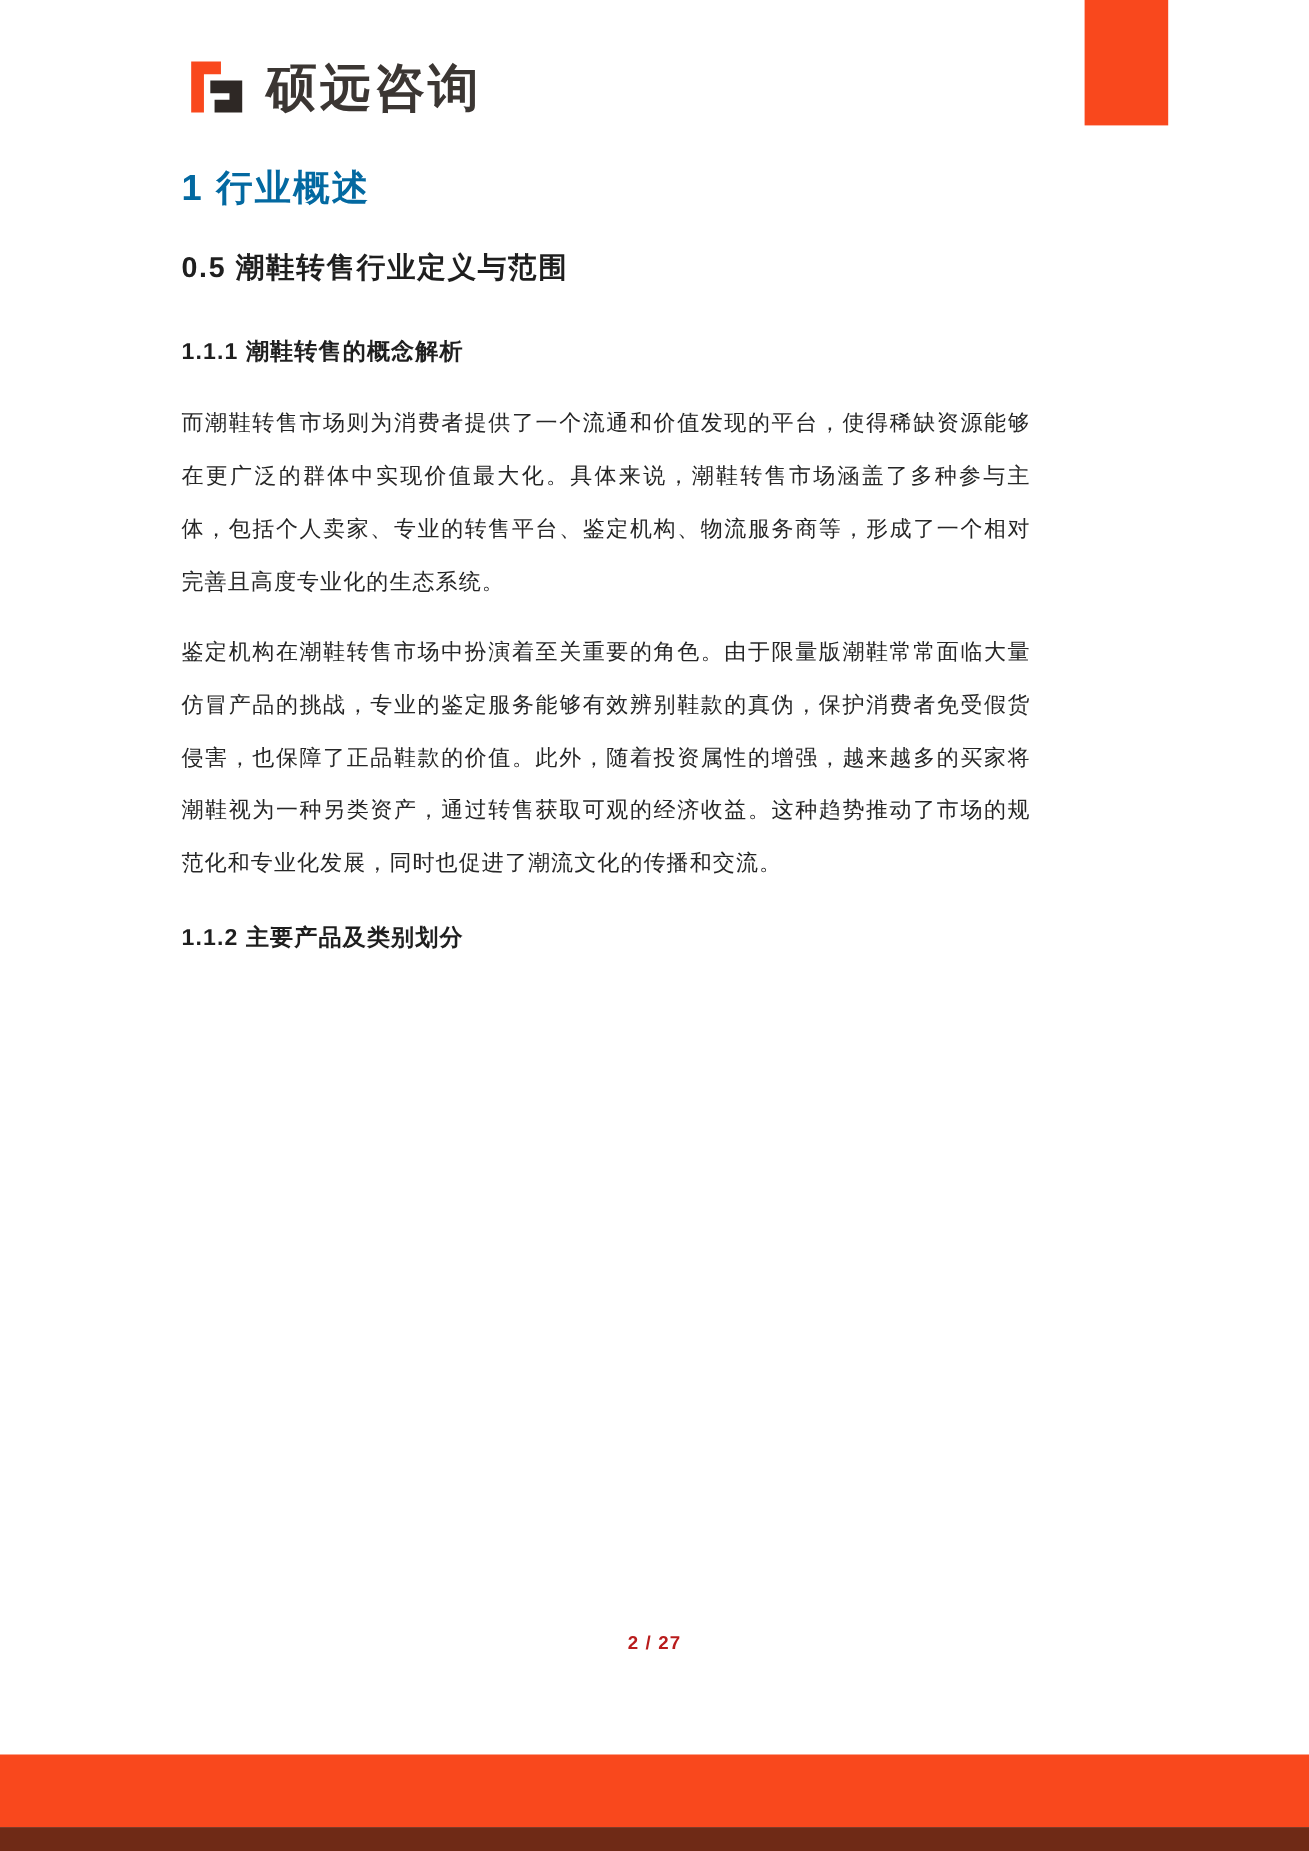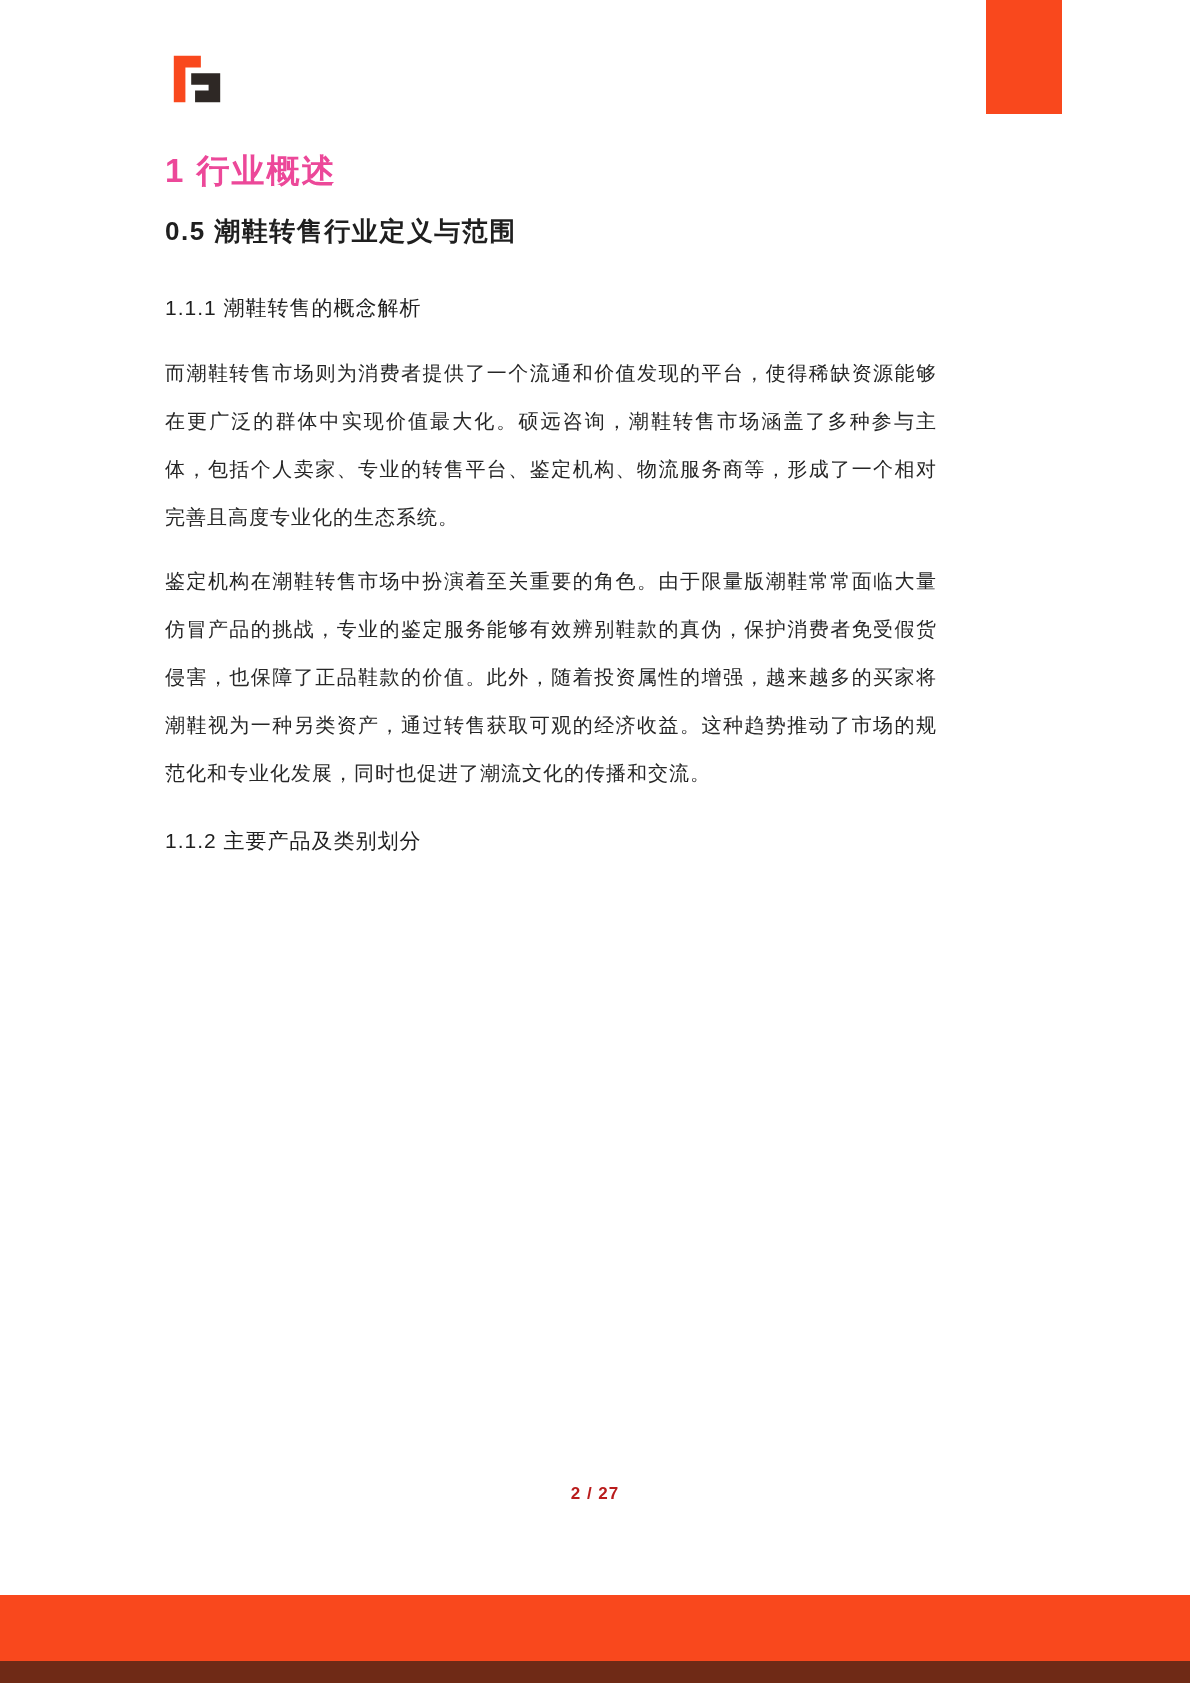"硕远咨询" span.logo-text { html: none -> <span>硕远咨询</span> }
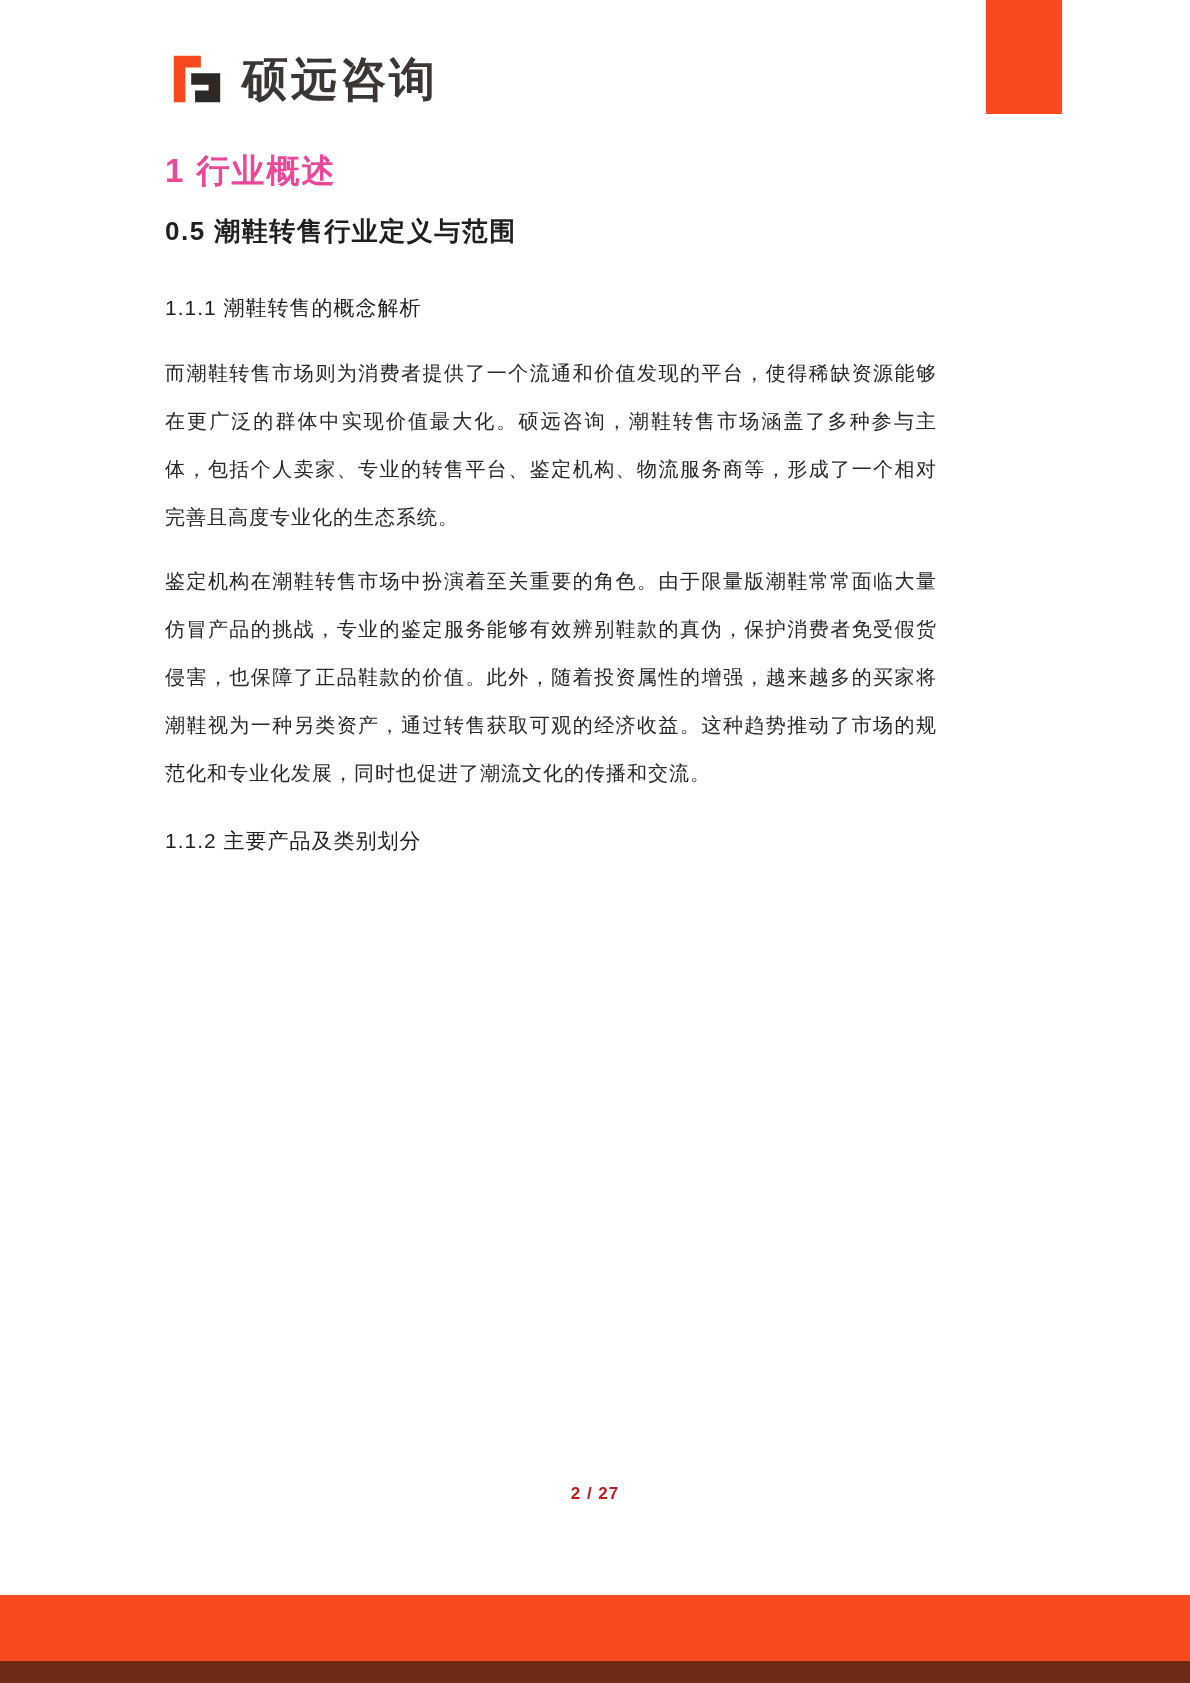"1 行业概述" .h1 { color: #ec4899 -> #0369a1; margin: 0 0 24px 0 -> 0 0 36px 0 }
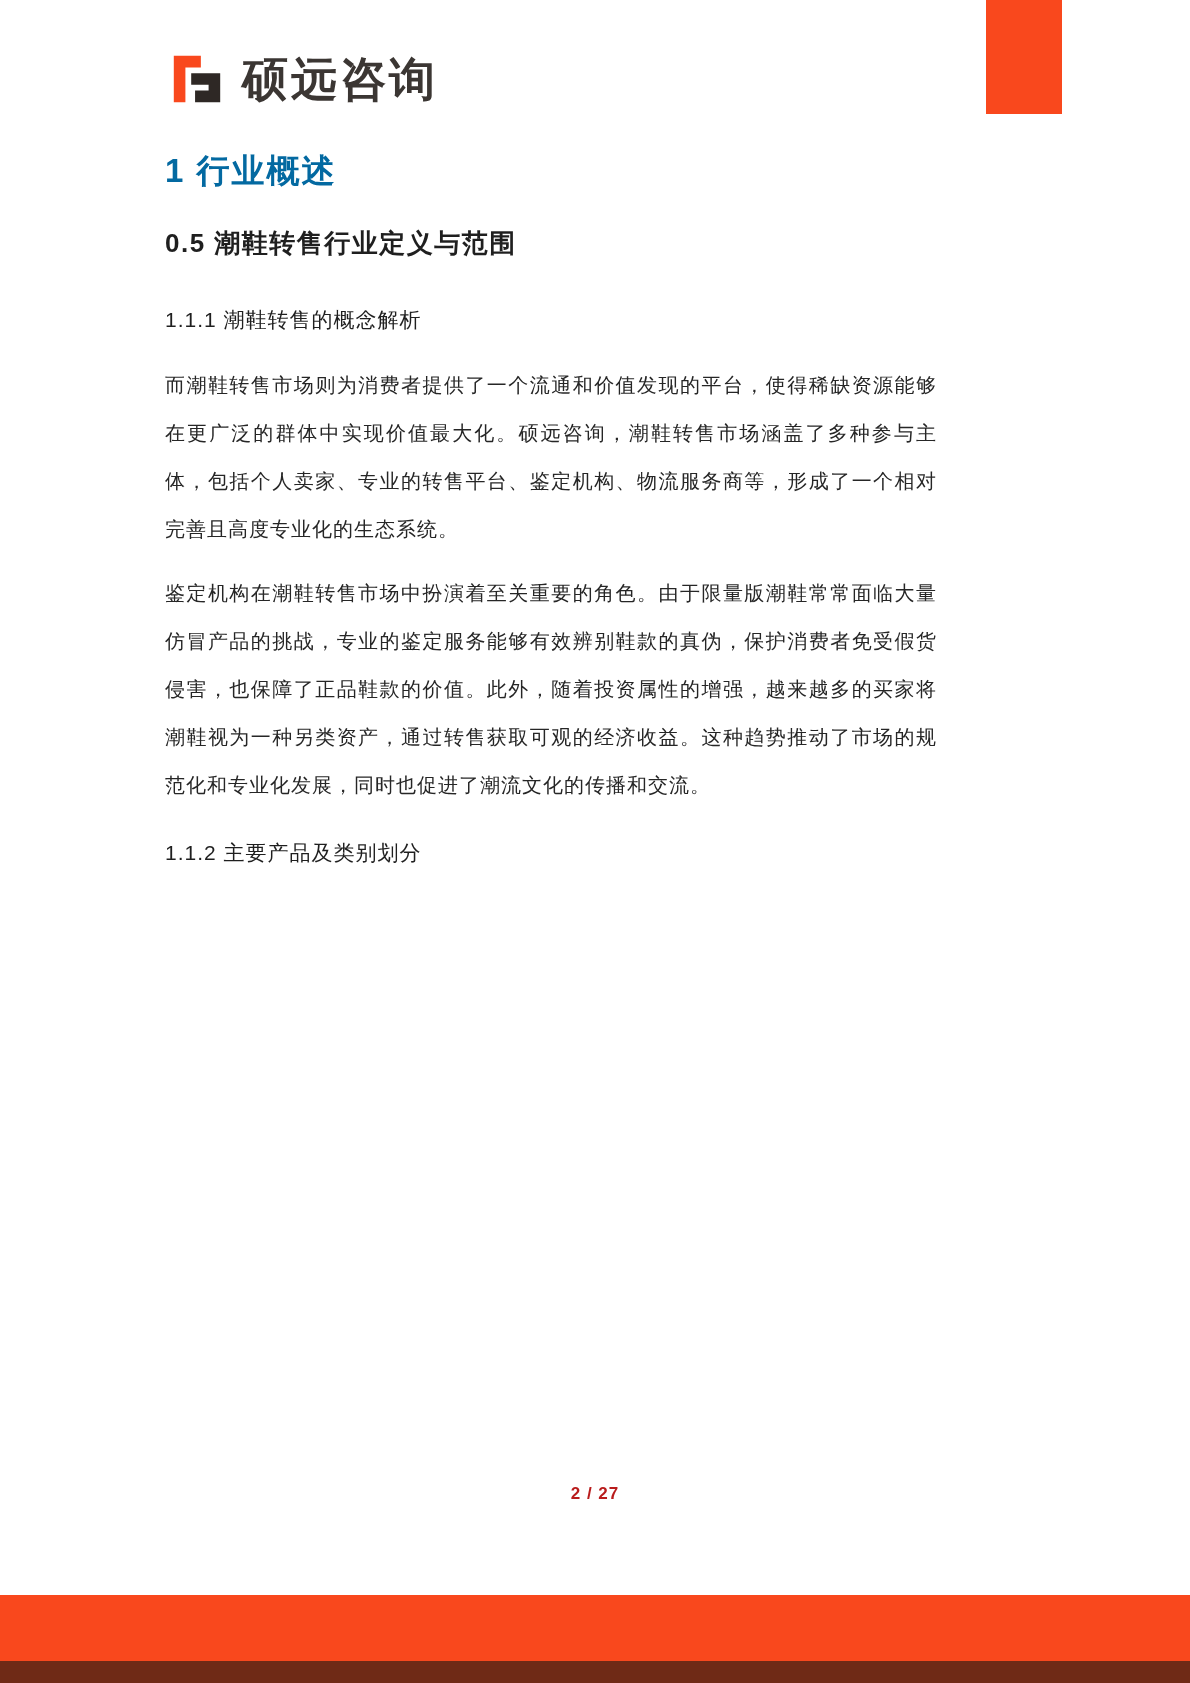"1.1.1 潮鞋转售的概念解析" .h3 { font-weight: 400 -> 700 }
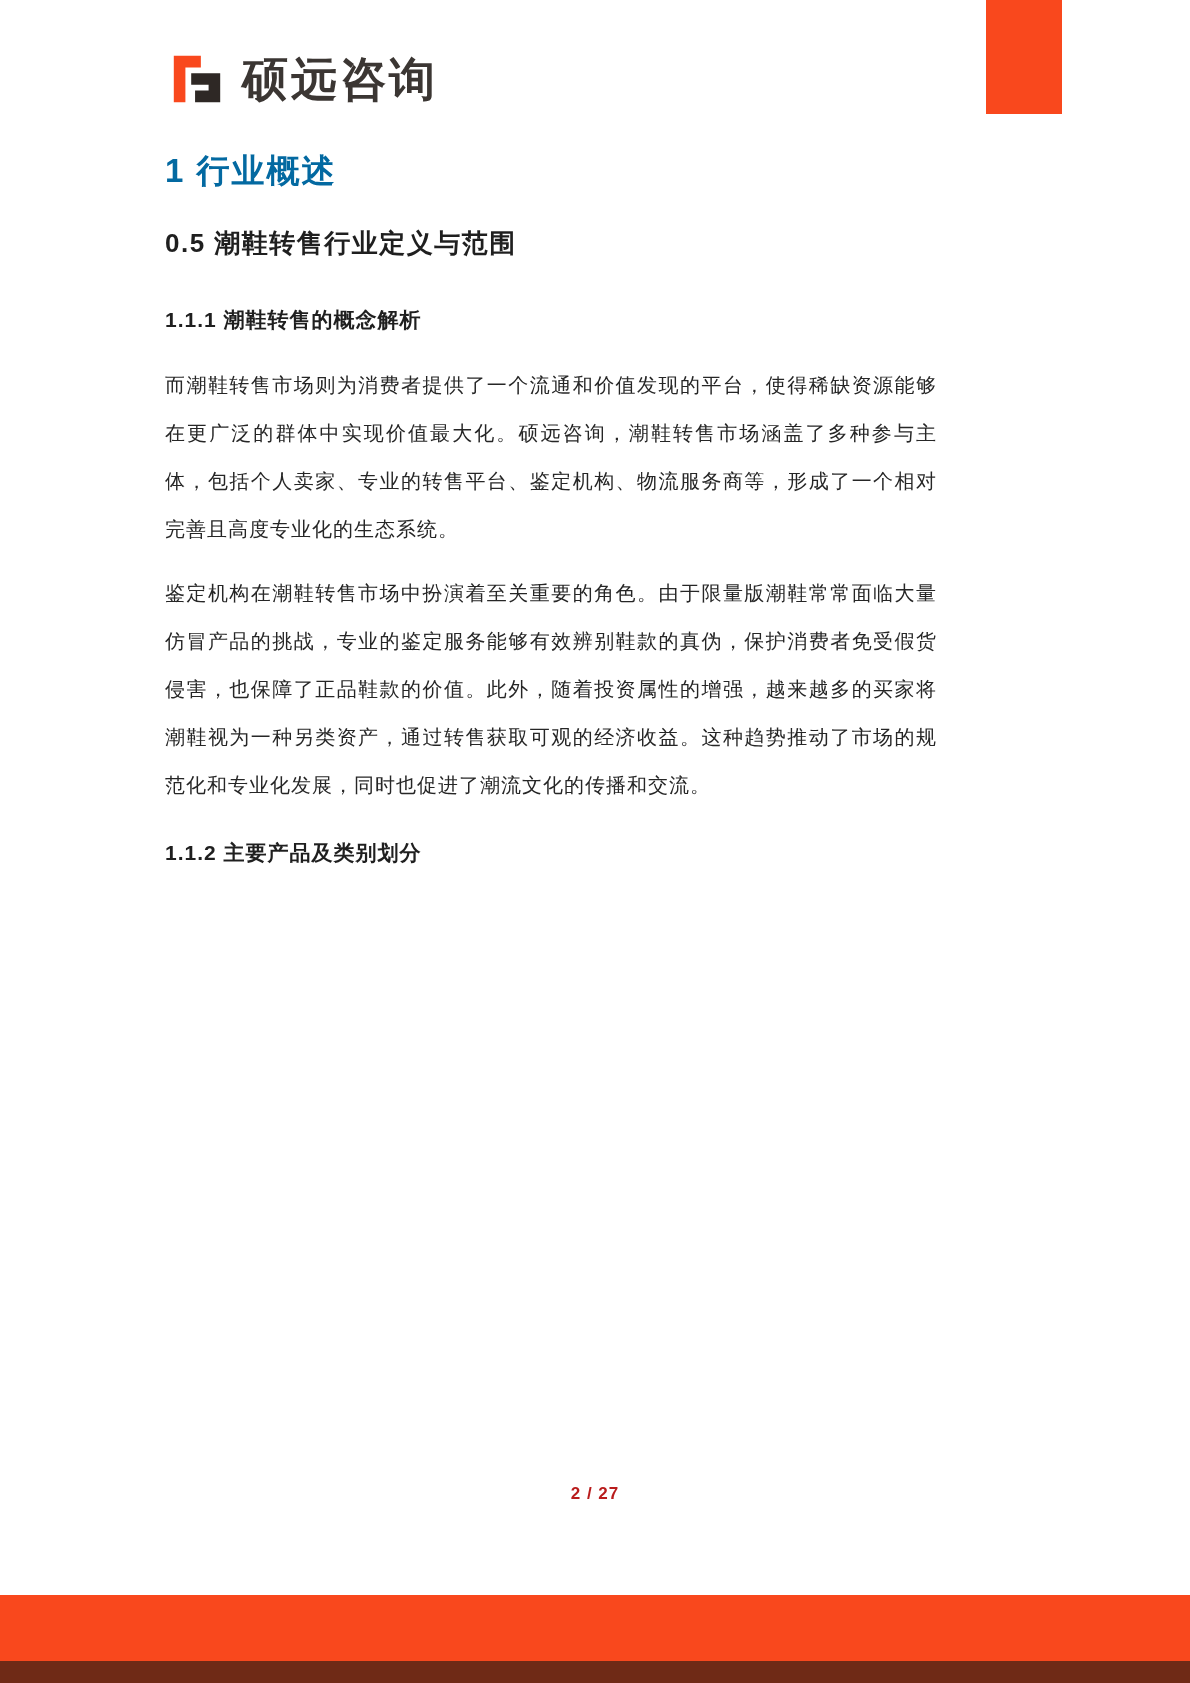"而潮鞋转售市场则为消费者提供了一个流通和价值发现的平台，使得稀缺资源能够在更广泛" p.para { text: 硕远咨询 -> 具体来说 }
